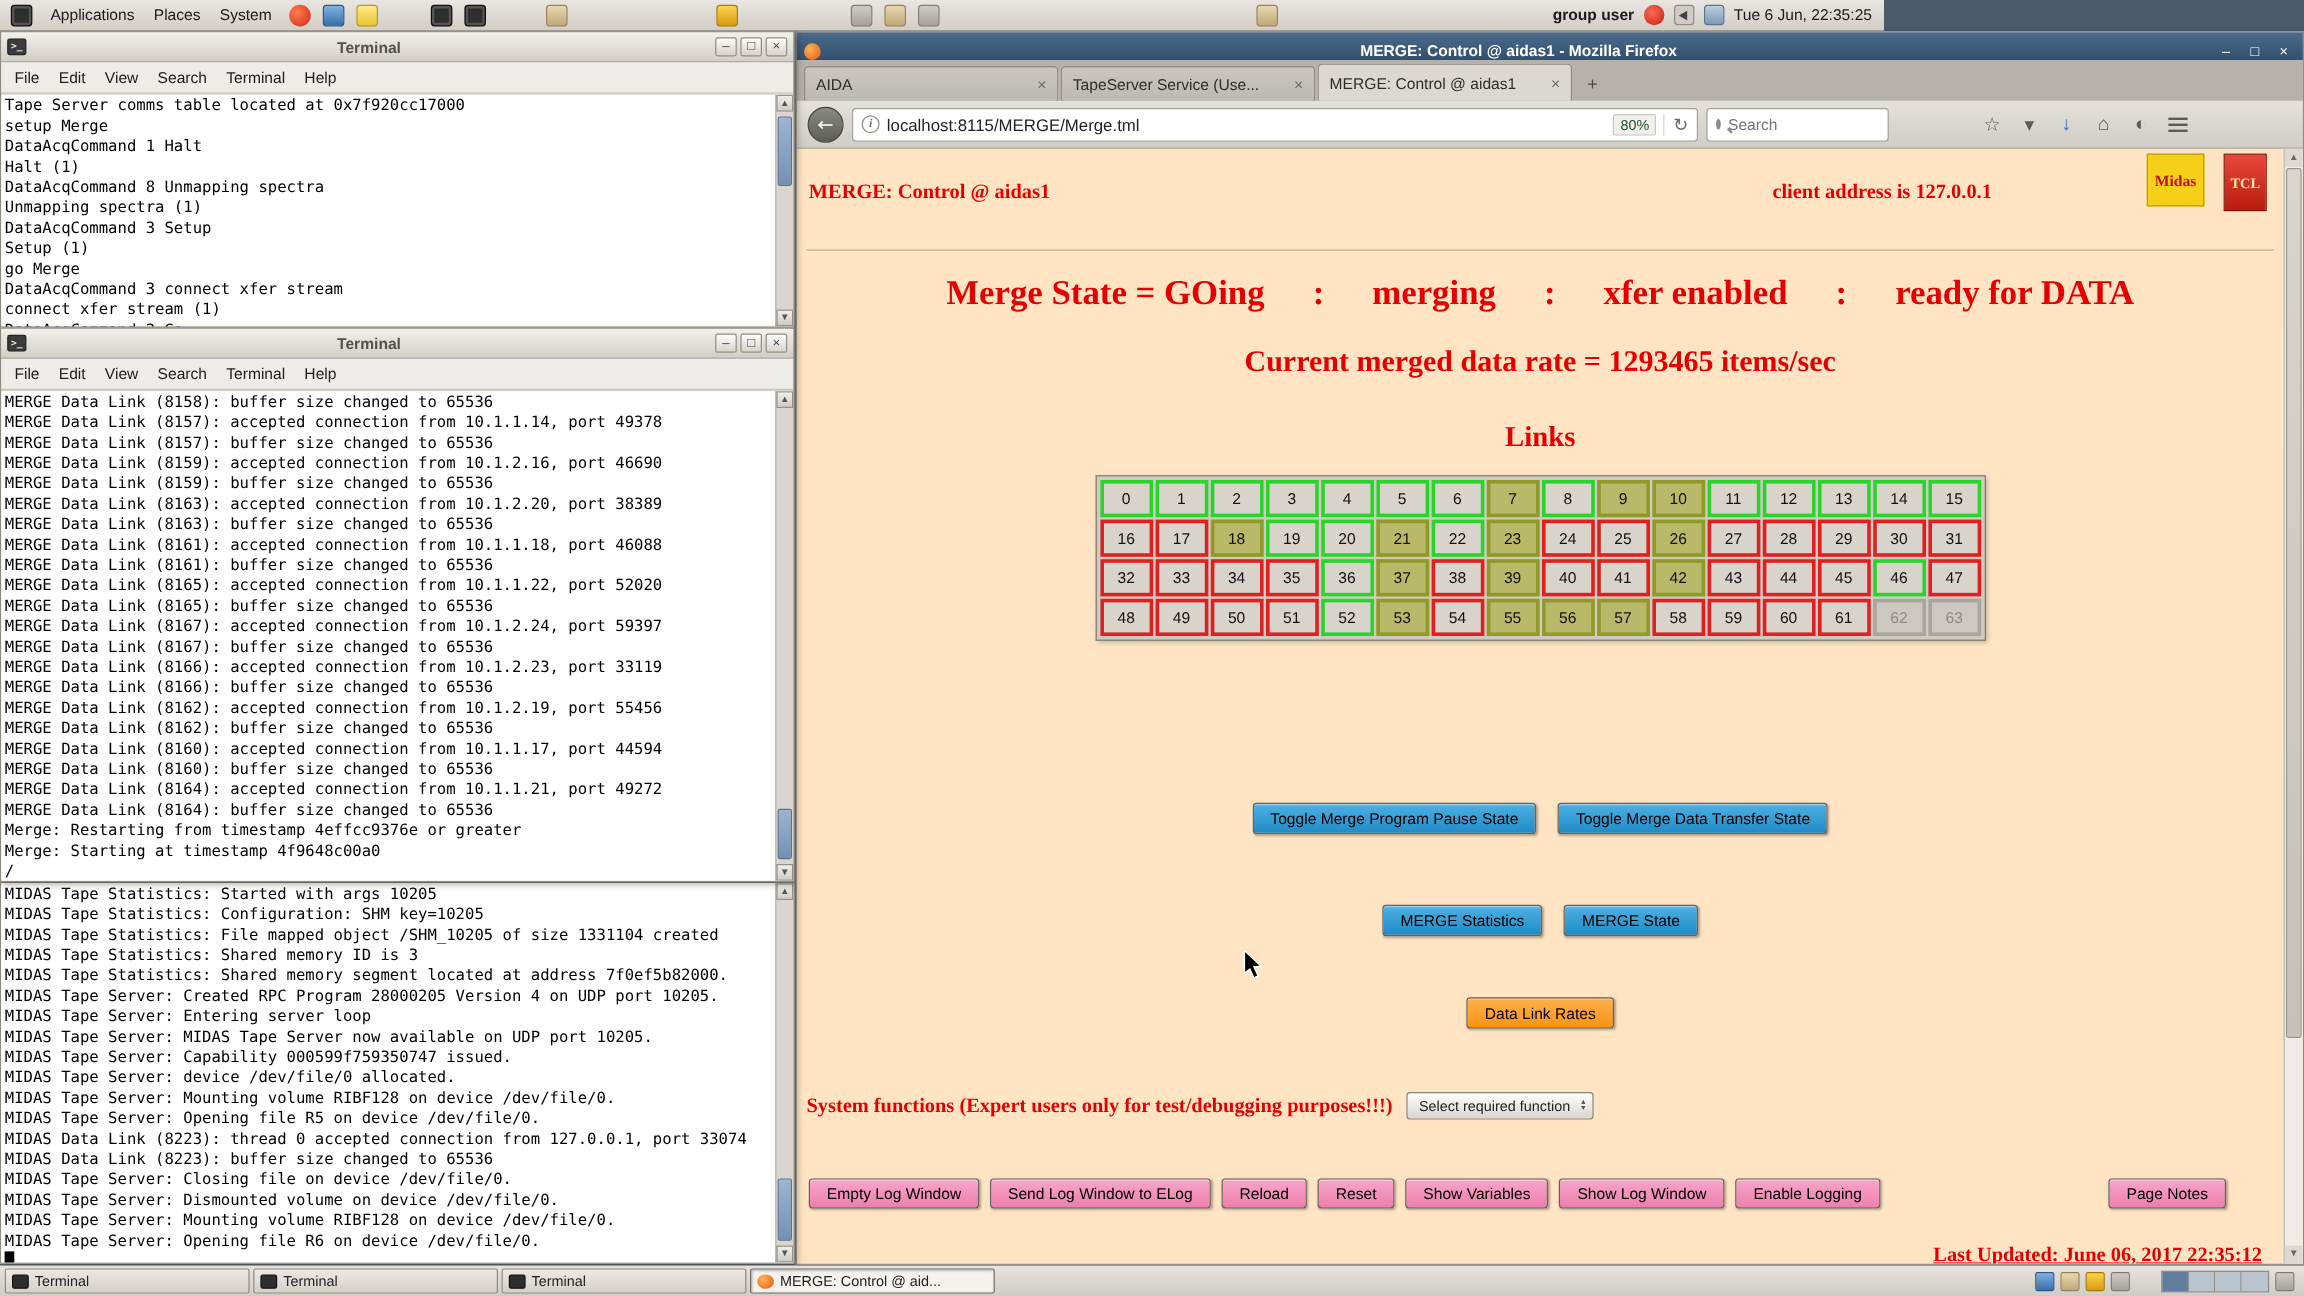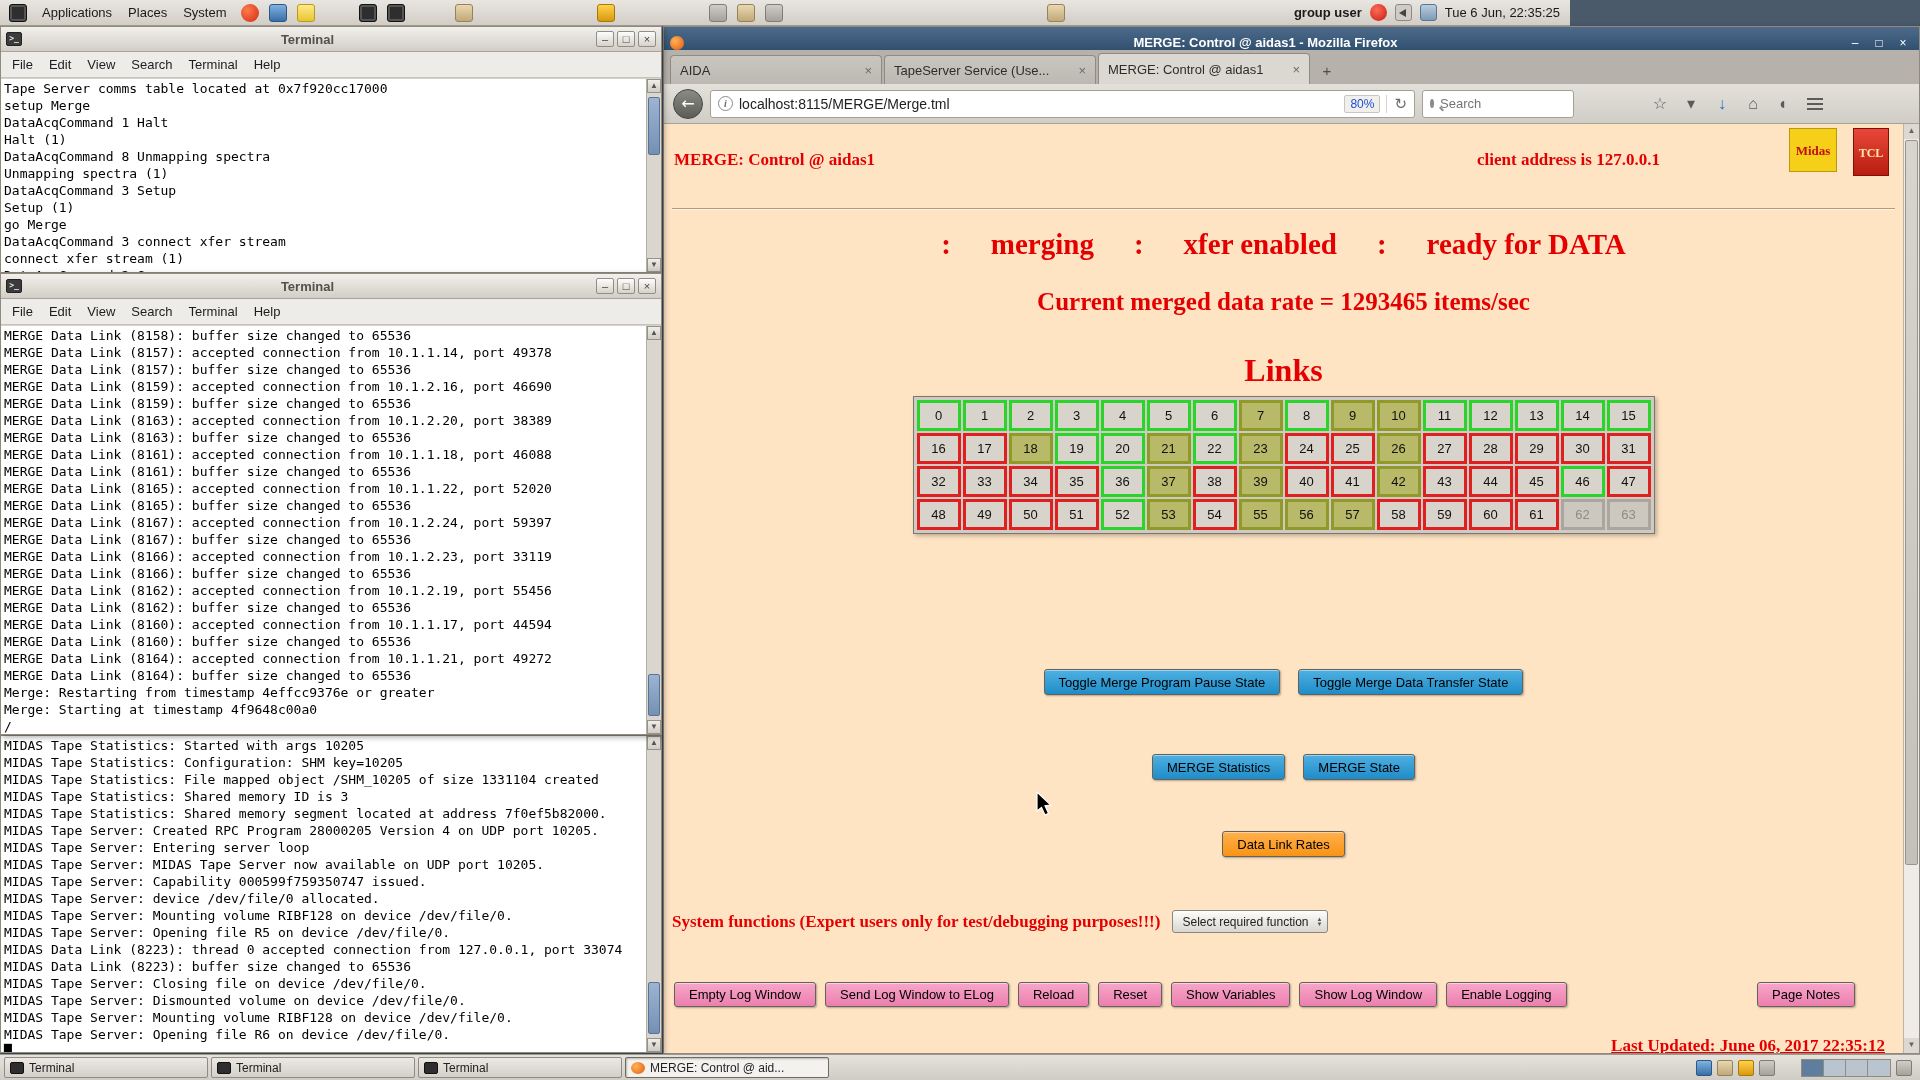"80%" .zoom-badge { color: #1d4ed8 -> #14532d }
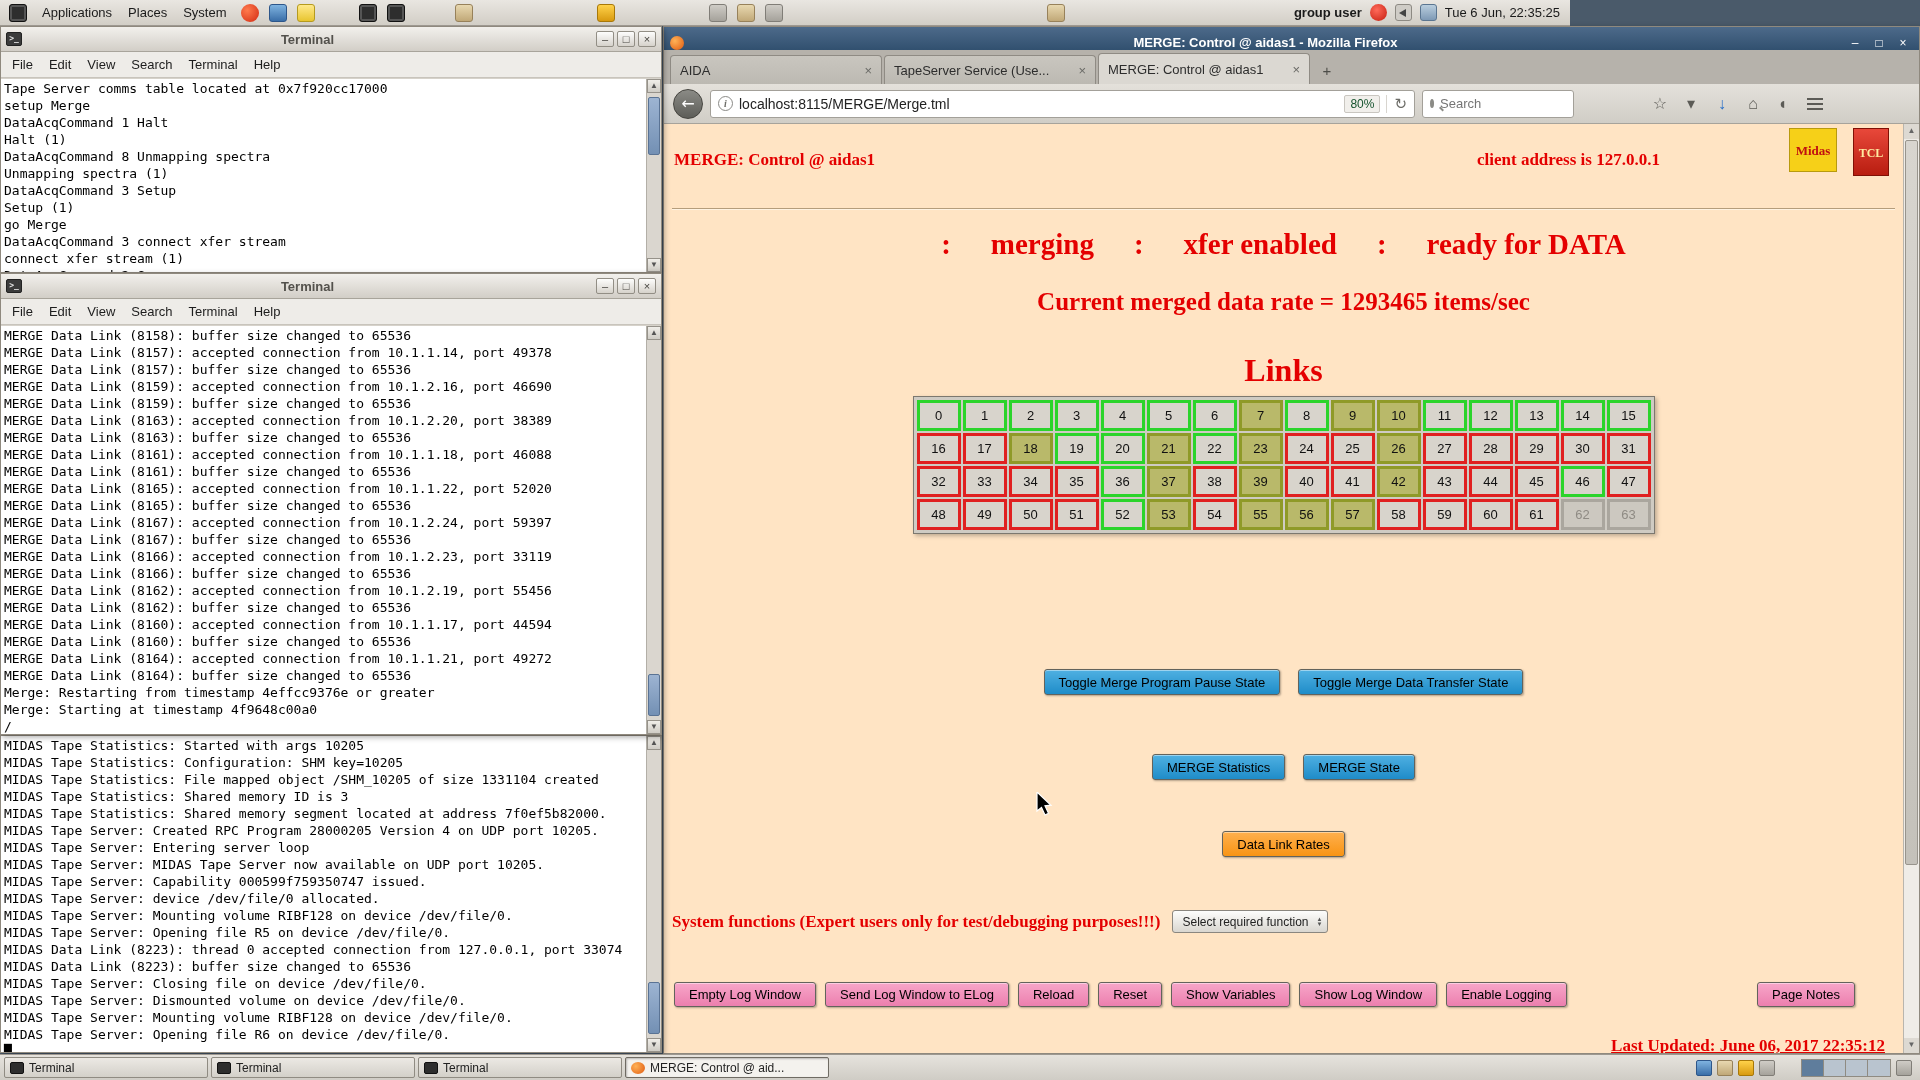"Merge State = GOing" span.state-seg { html: none -> <span>Merge State = GOing</span> }
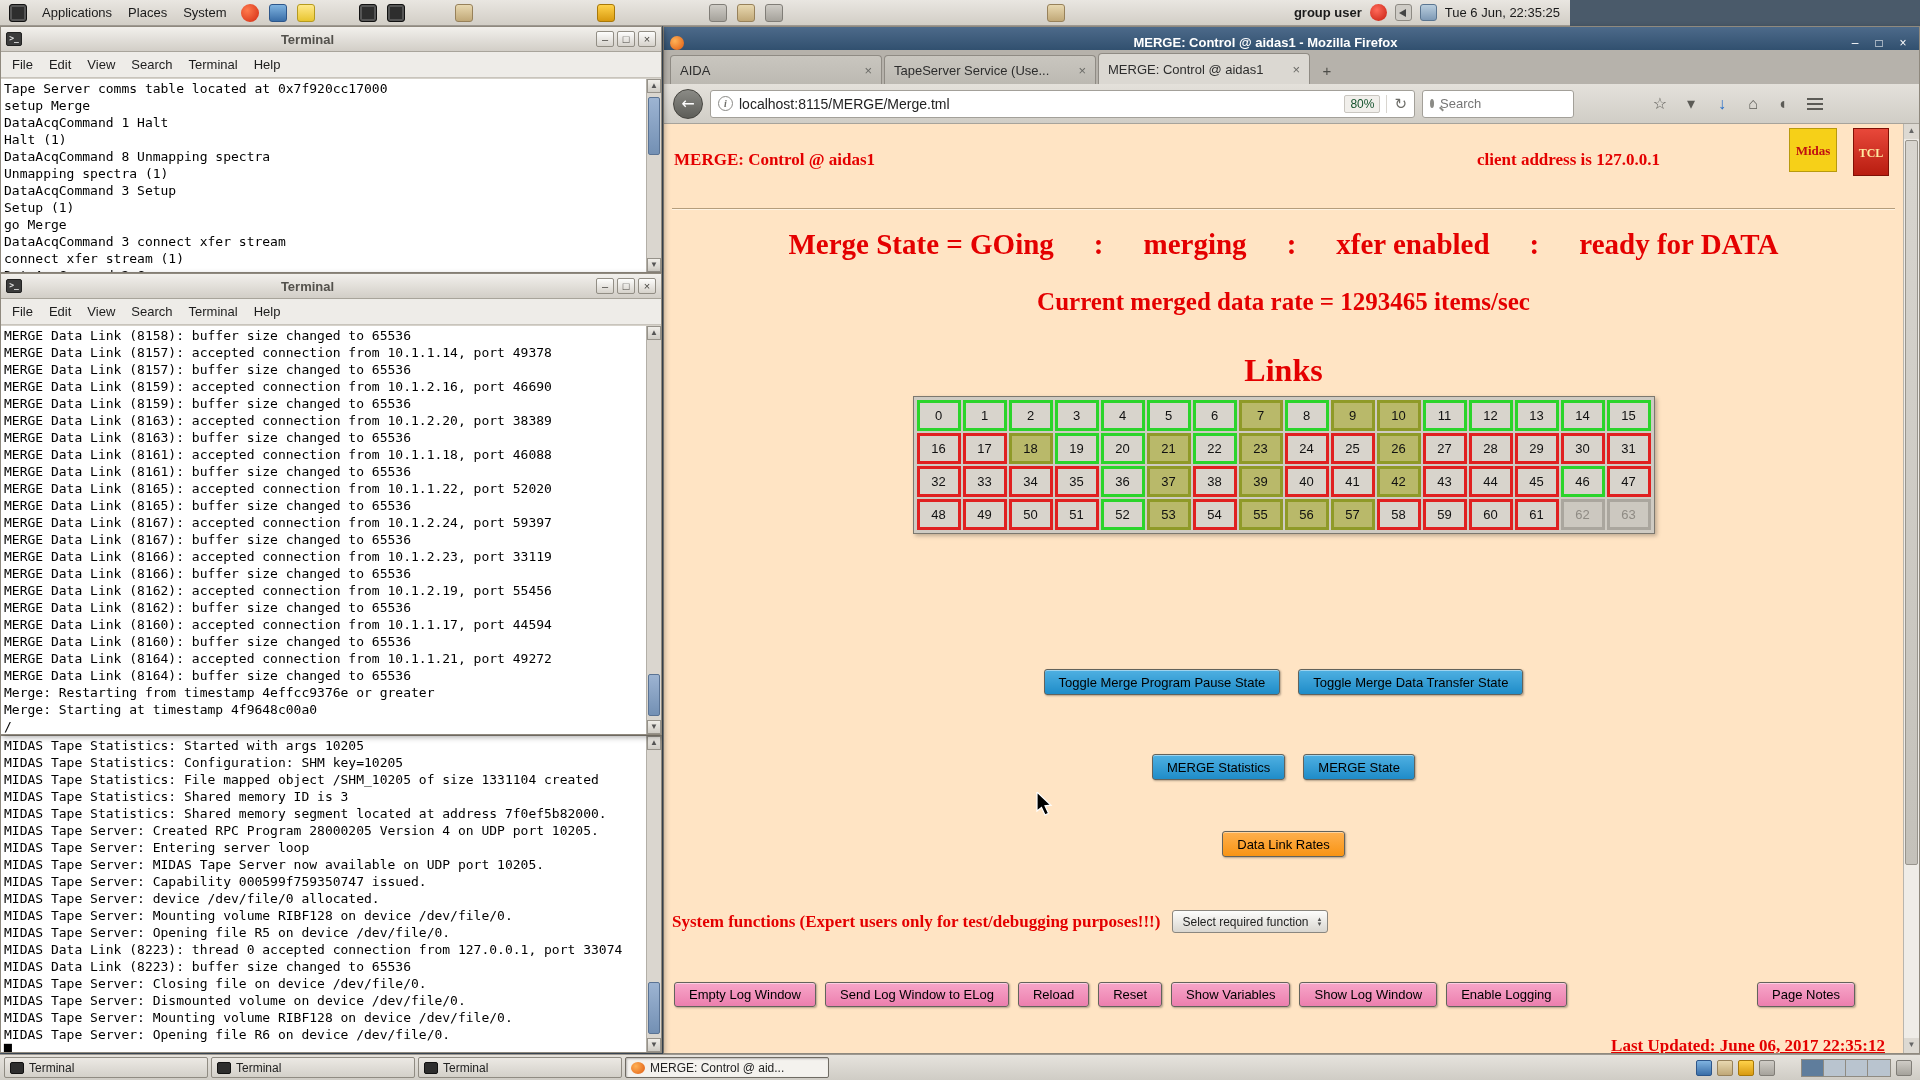"Links" #links-title { font-size: 32px -> 24px }
